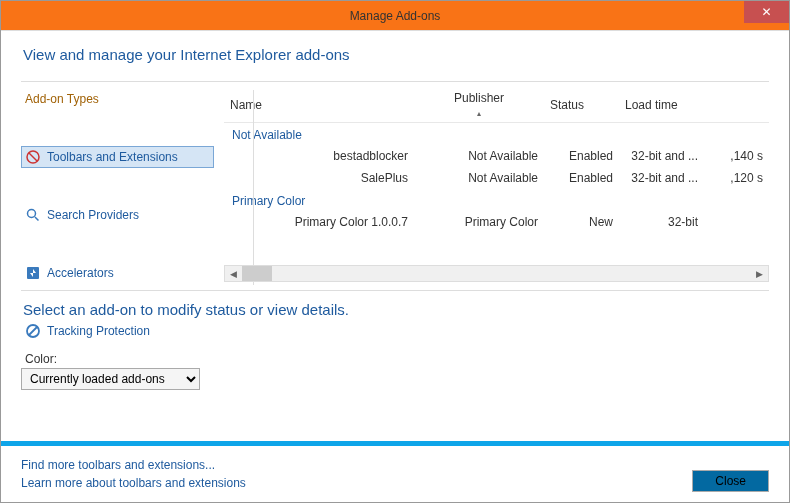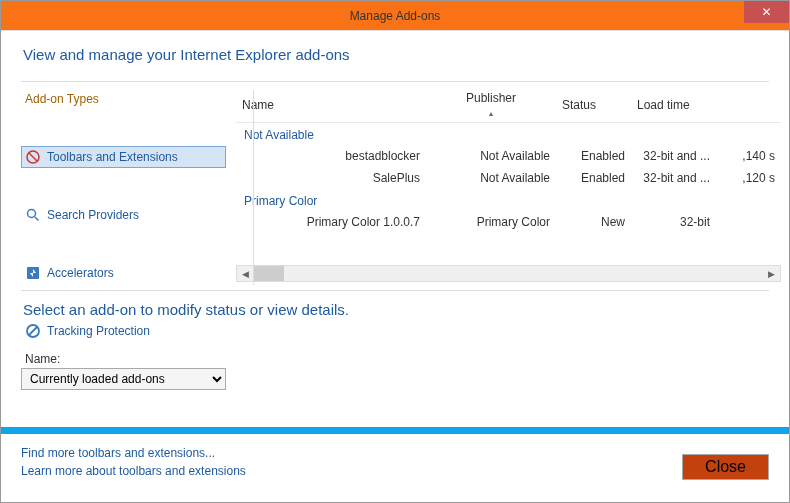"Name:" div.show-label { text: Name -> Color }
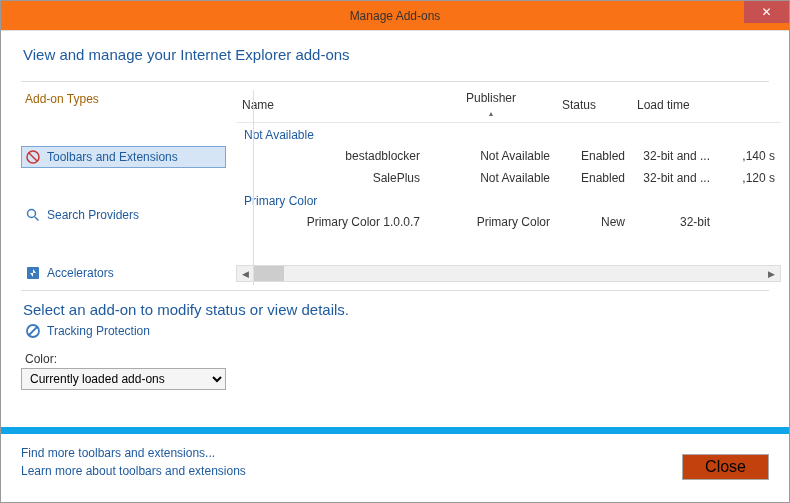"Currently loaded add-ons" .show-select { width: 205px -> 179px }
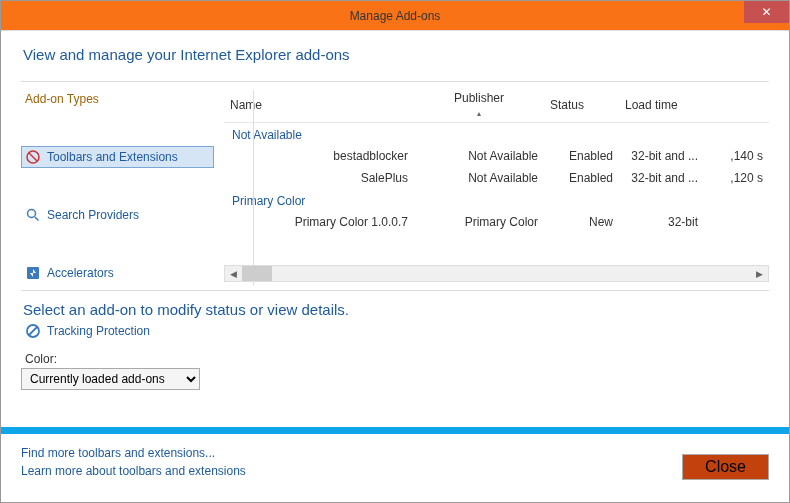"Find more toolbars and extensions..." .footer { border-top: 7px solid #0ea5e9 -> 5px solid #0ea5e9; bottom: 12px -> 0 }
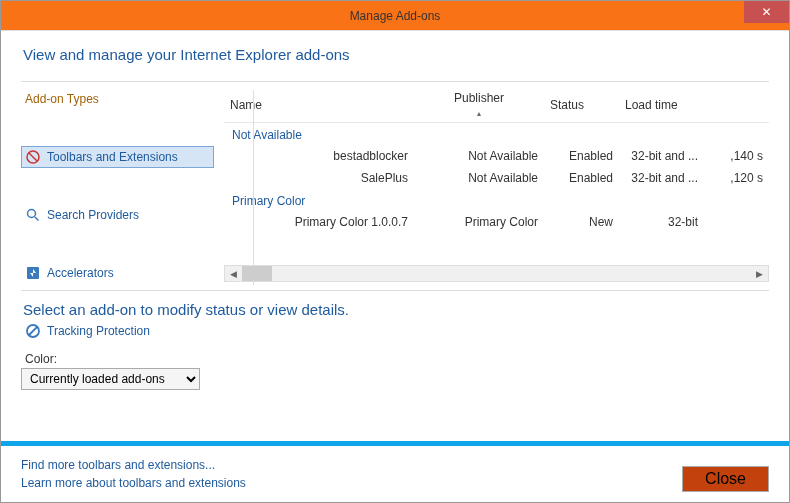"Close" .close-button { background: #c2410c -> #0369a1; font-size: 16px -> 12px }
